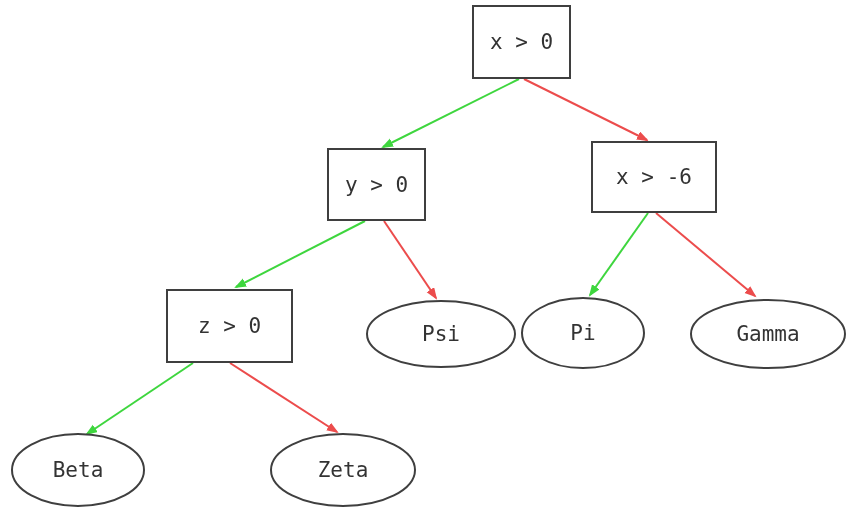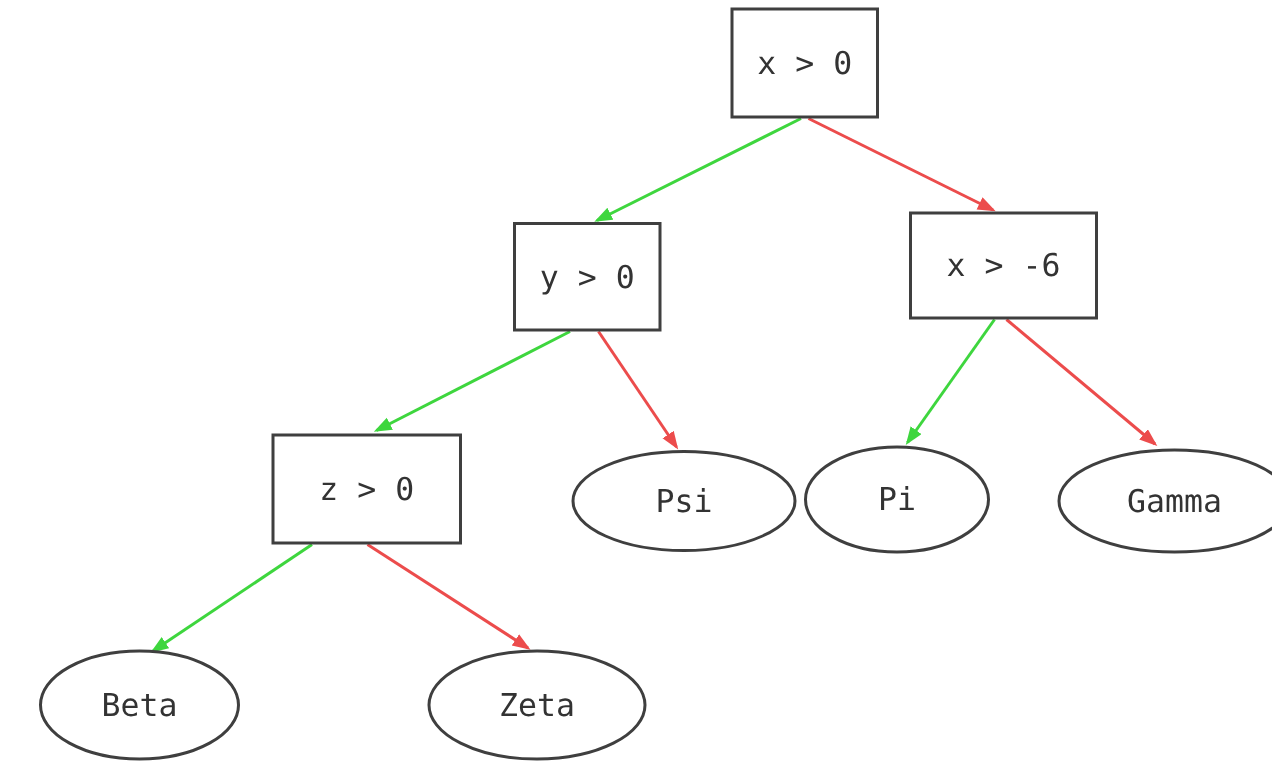"x > 0" .diagram-wrap { margin-left: 15px -> none }
